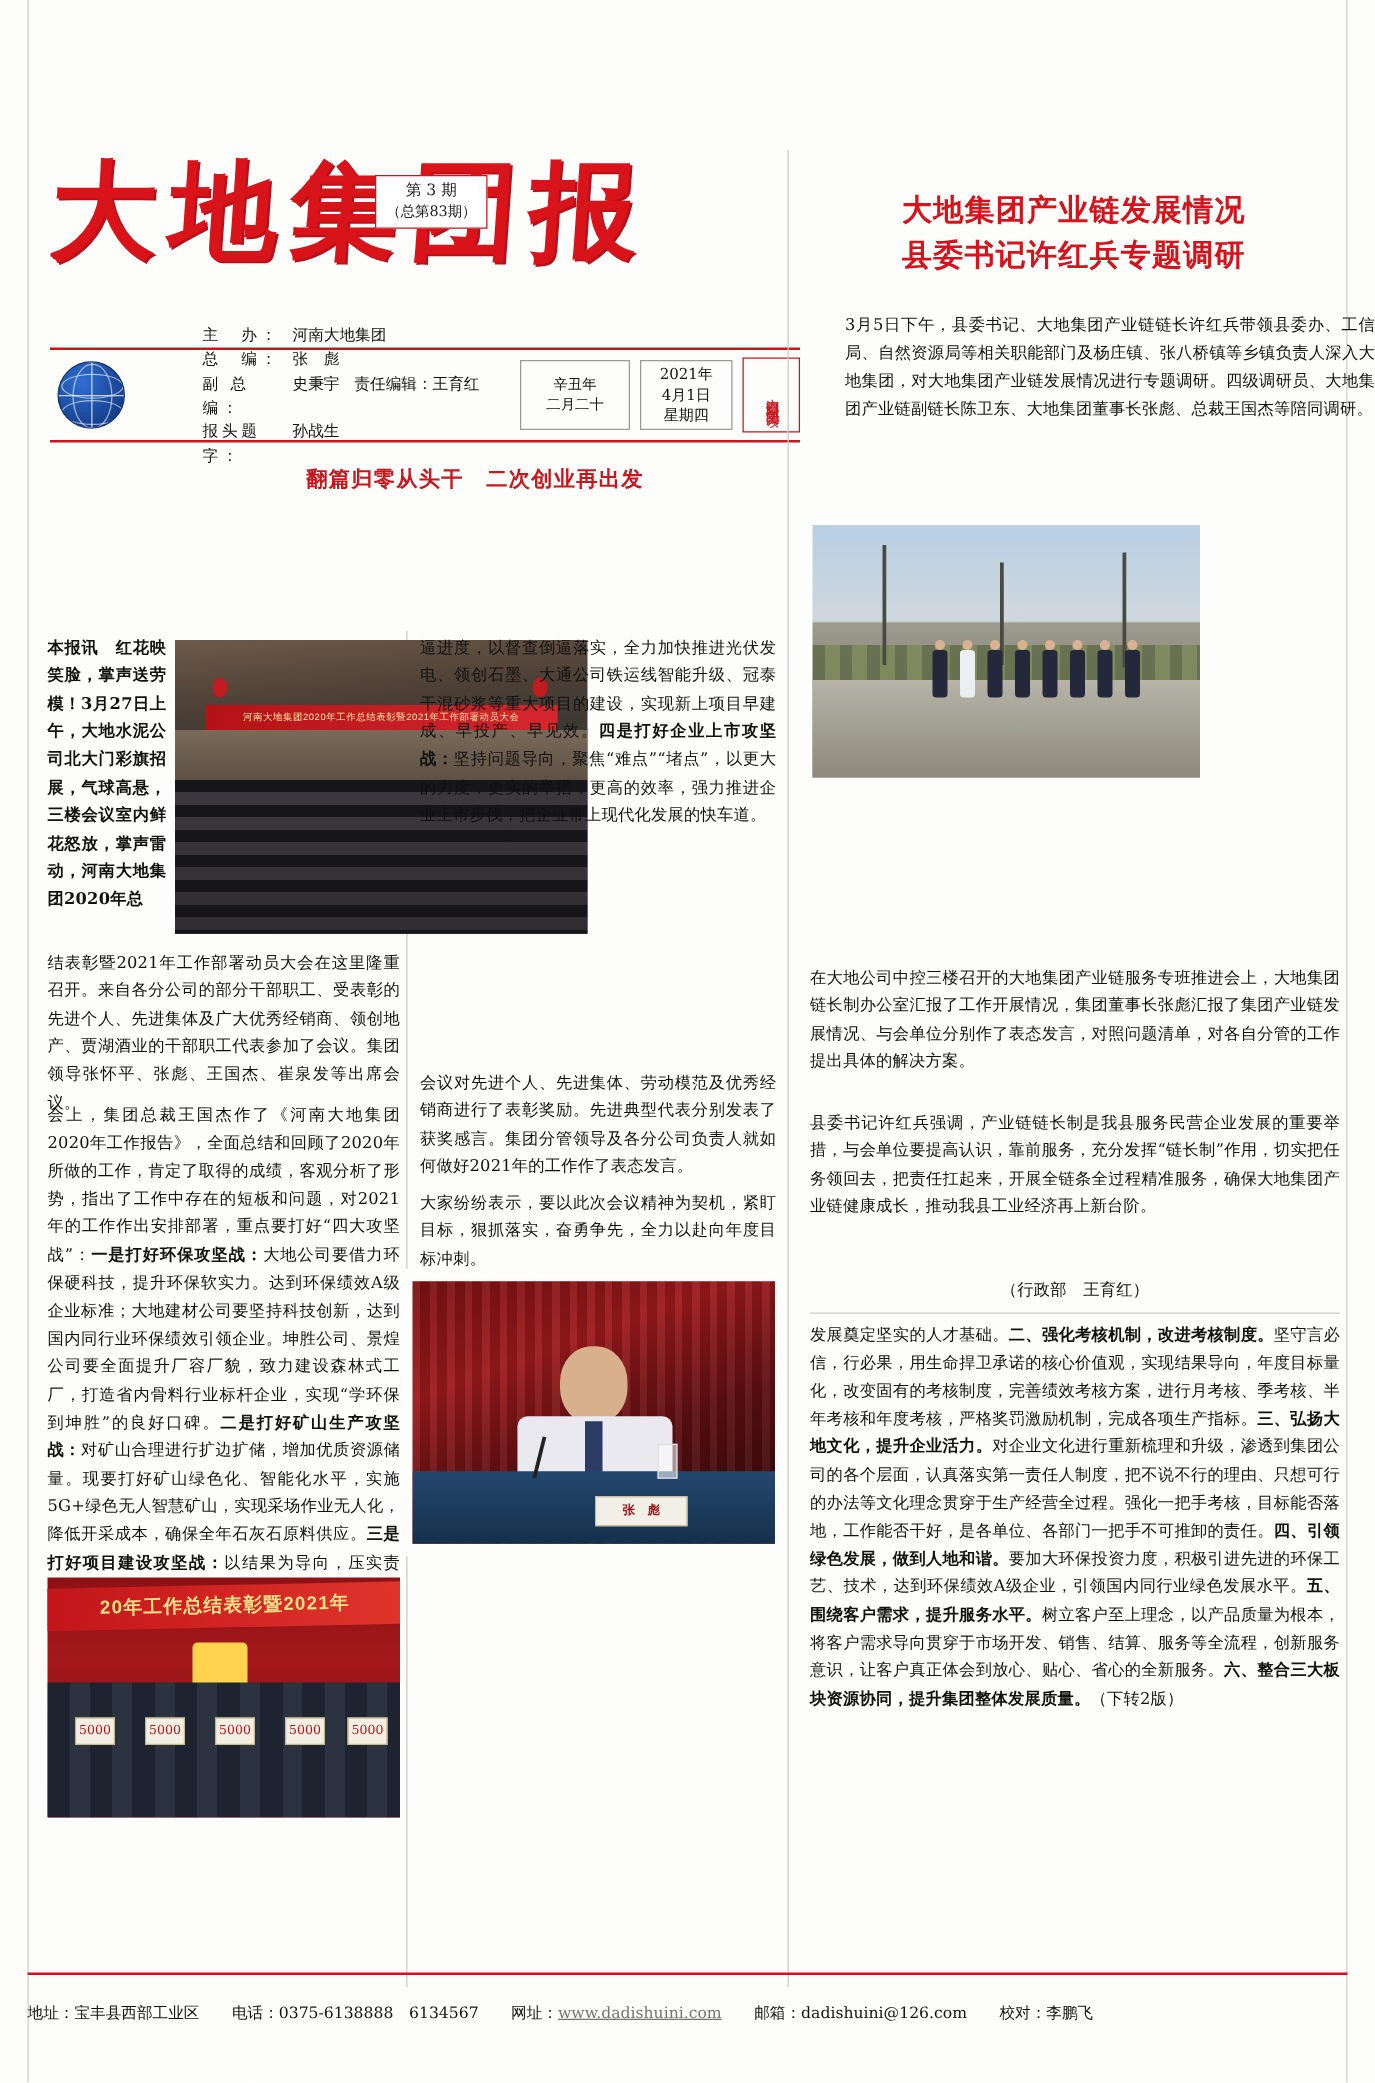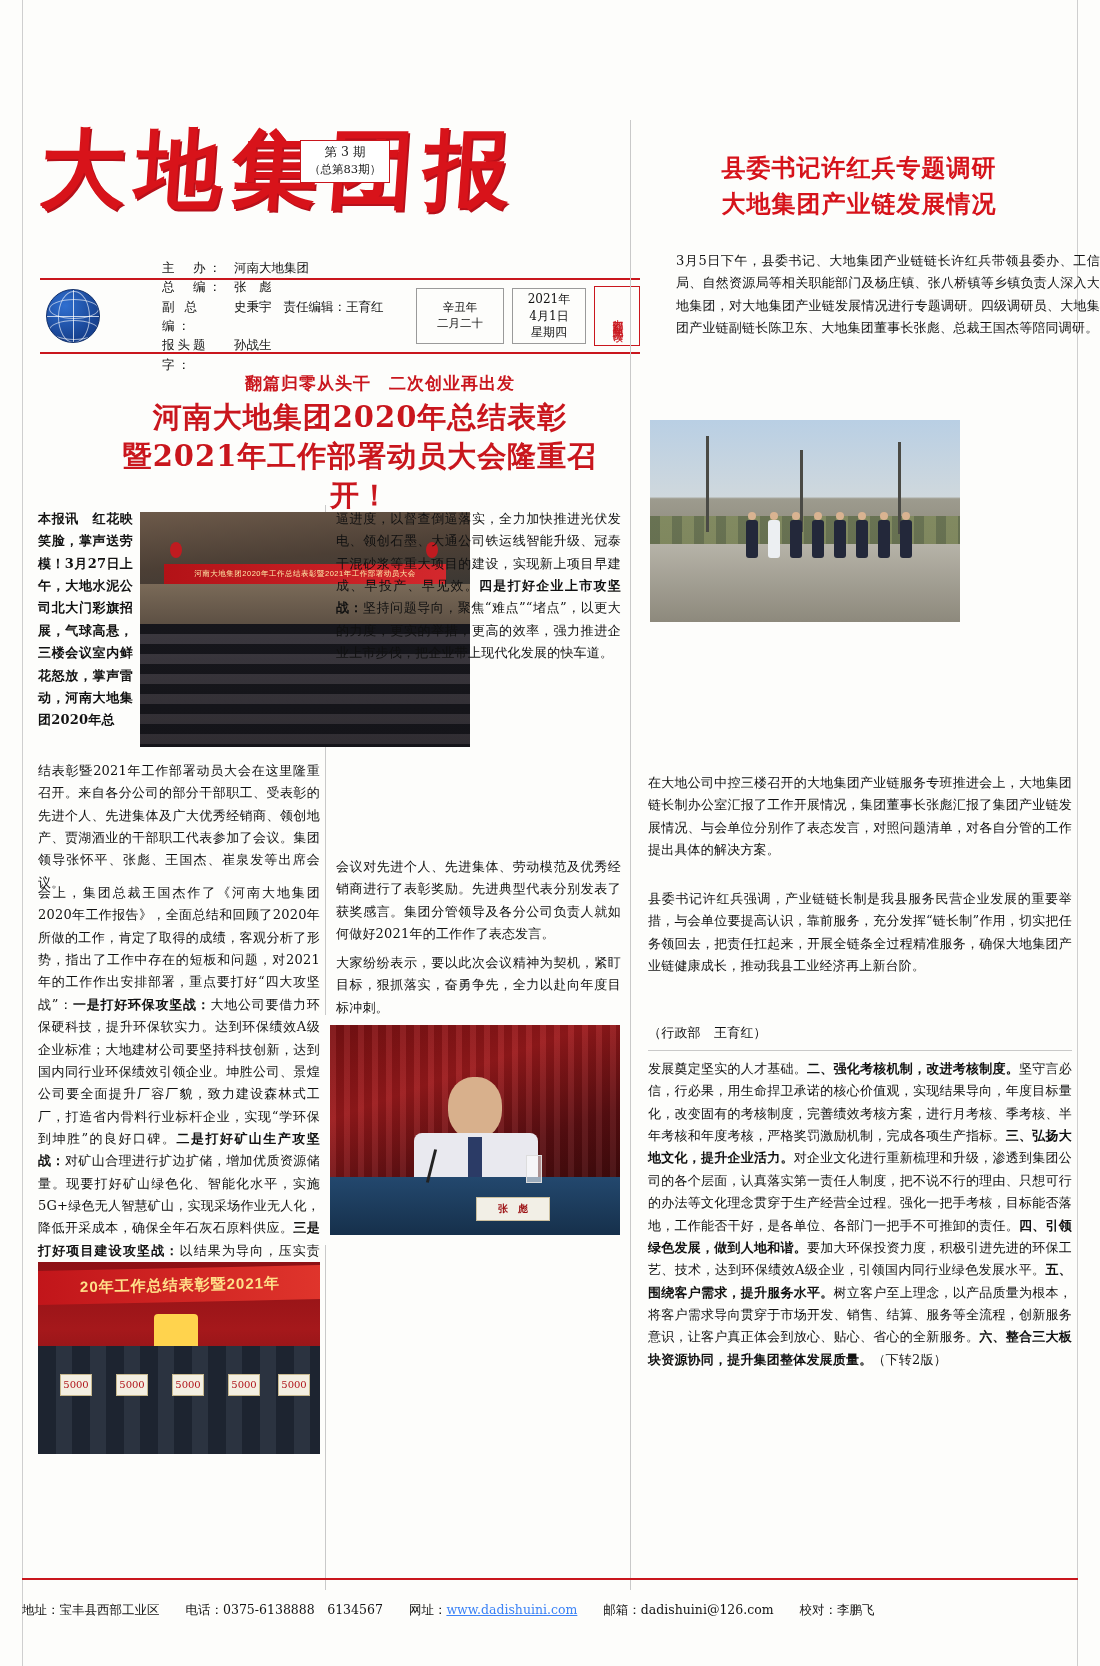"县委书记许红兵专题调研" div { order: before "大地集团产业链发展情况" -> after "大地集团产业链发展情况" }
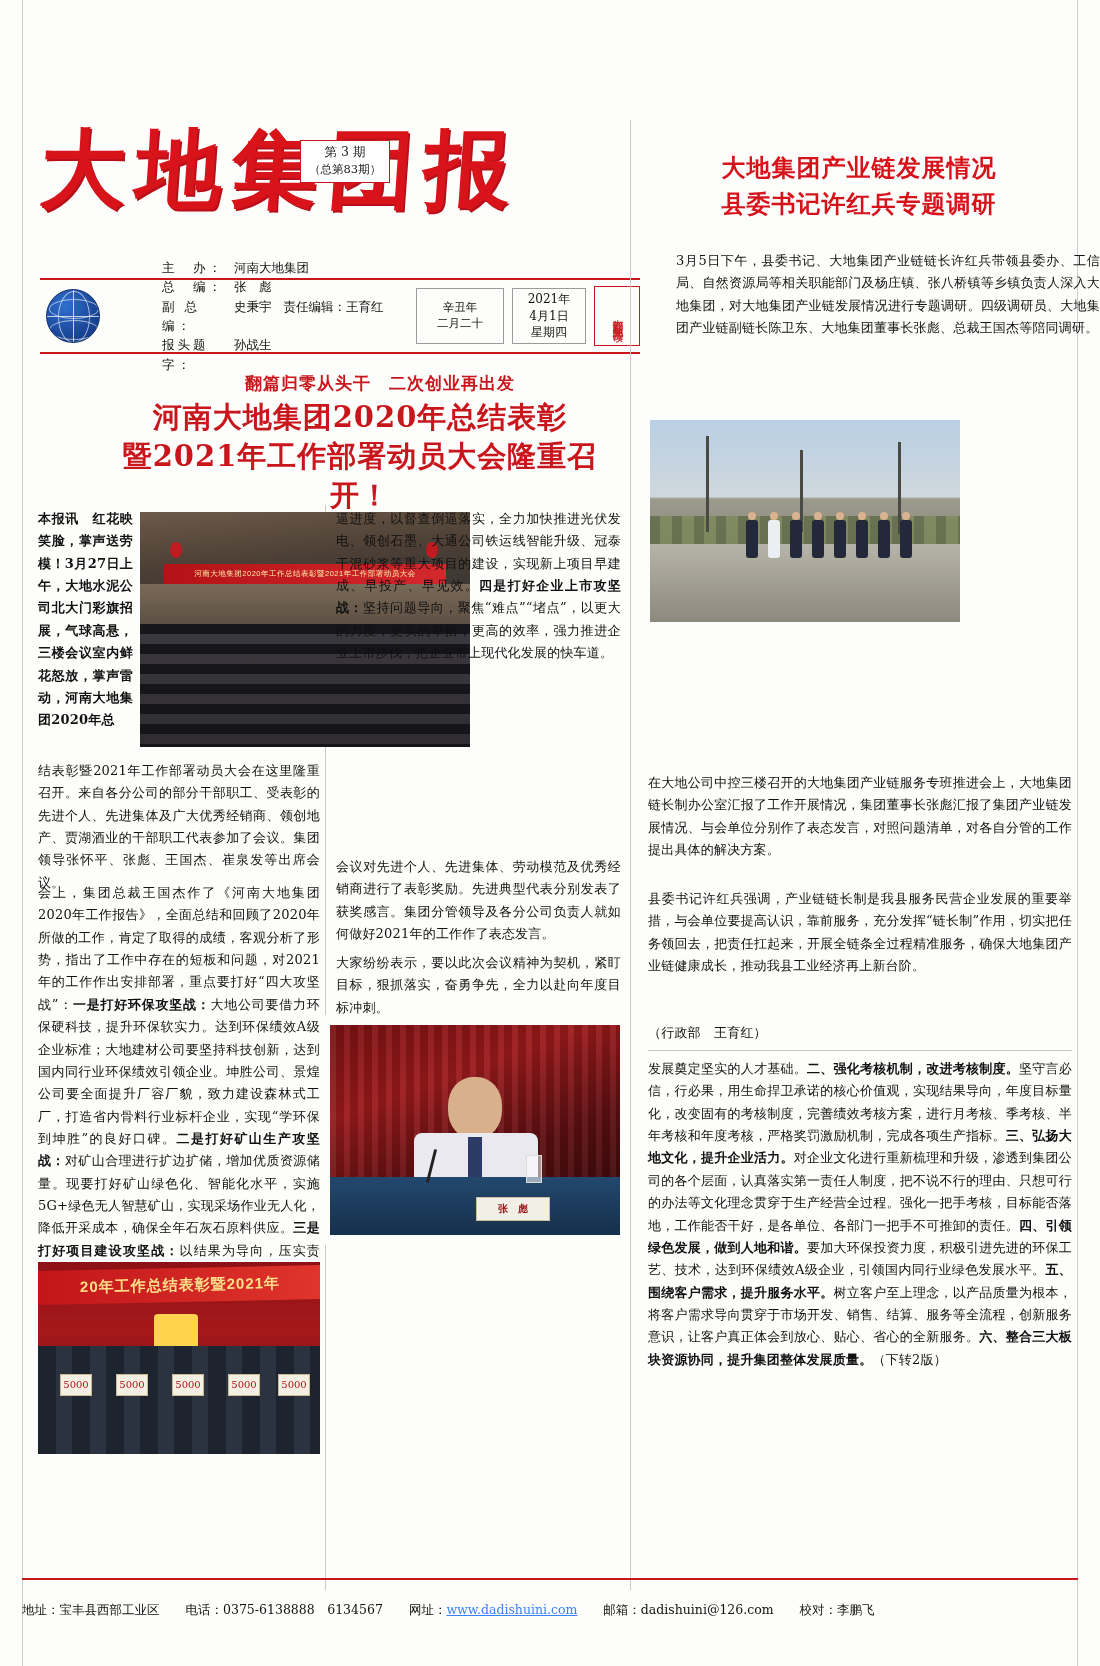"河南大地集团2020年总结表彰" div.lead-title { html: <div> <div>河南大地集团2020年总结表彰</div> <div>暨2021年工作部署动员大会隆重召开！</div> </div> -> none }
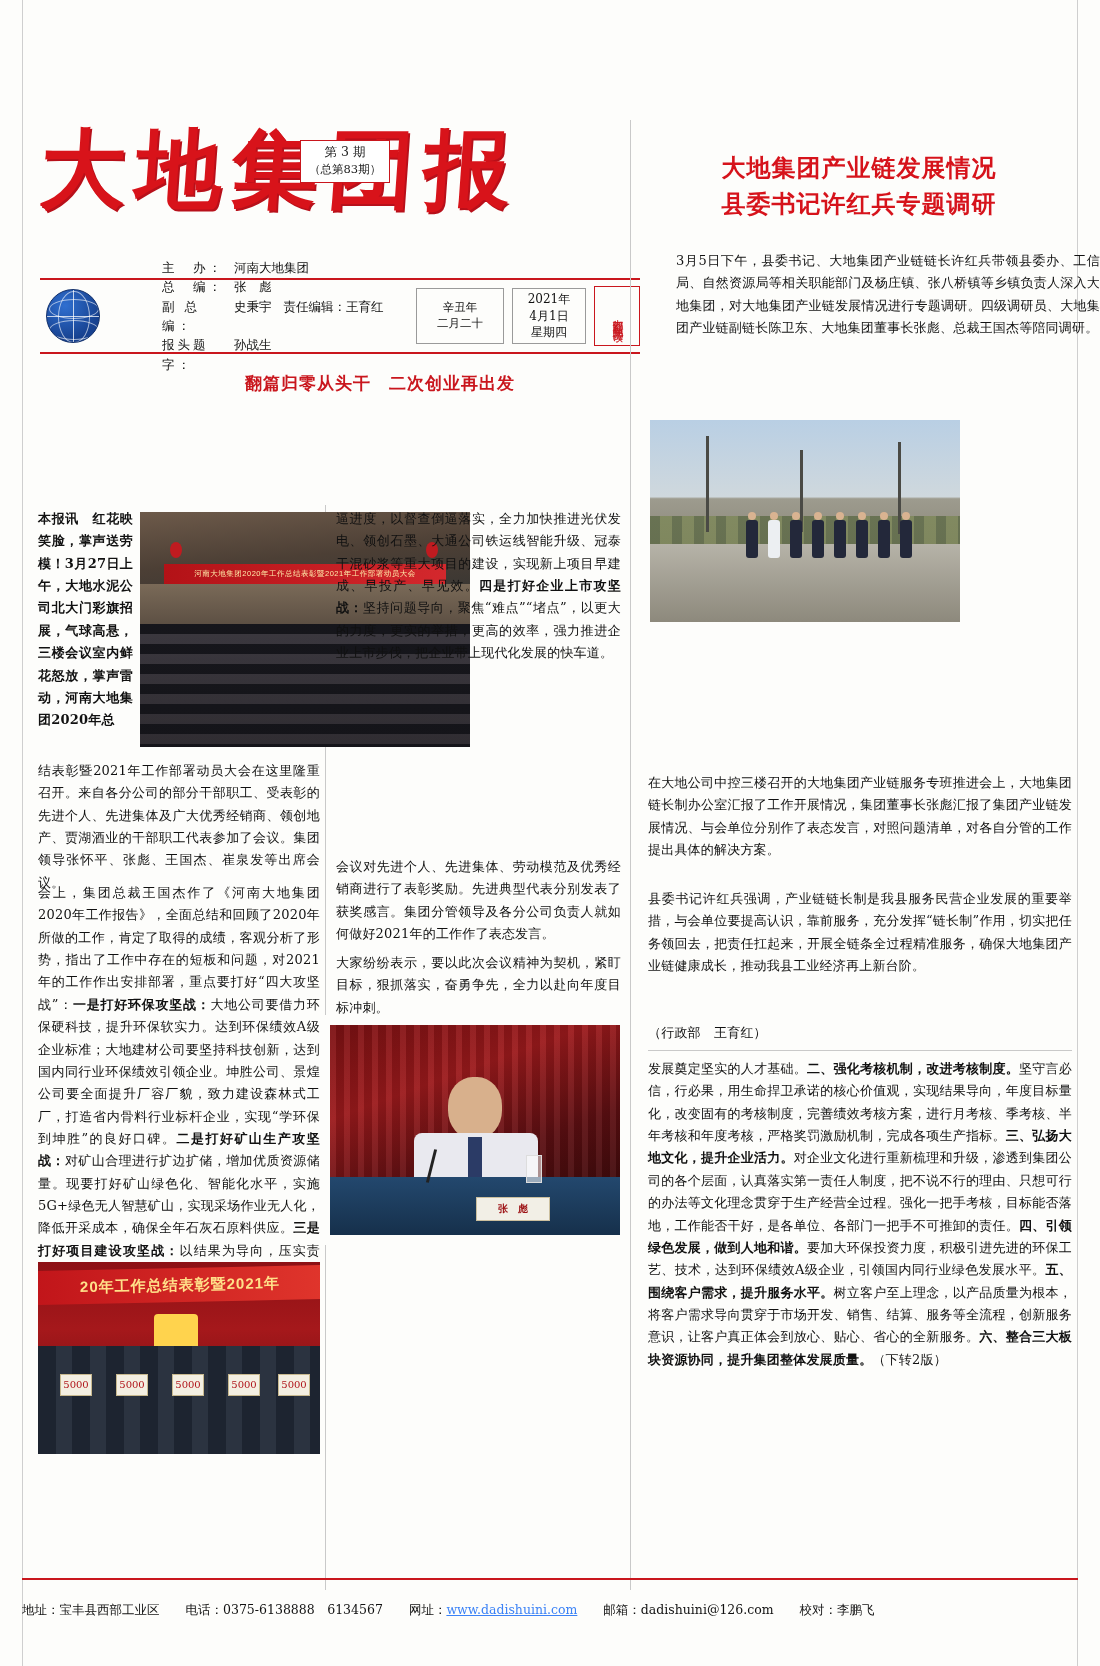"（行政部 王育红）" .sign { text-align: left -> center }
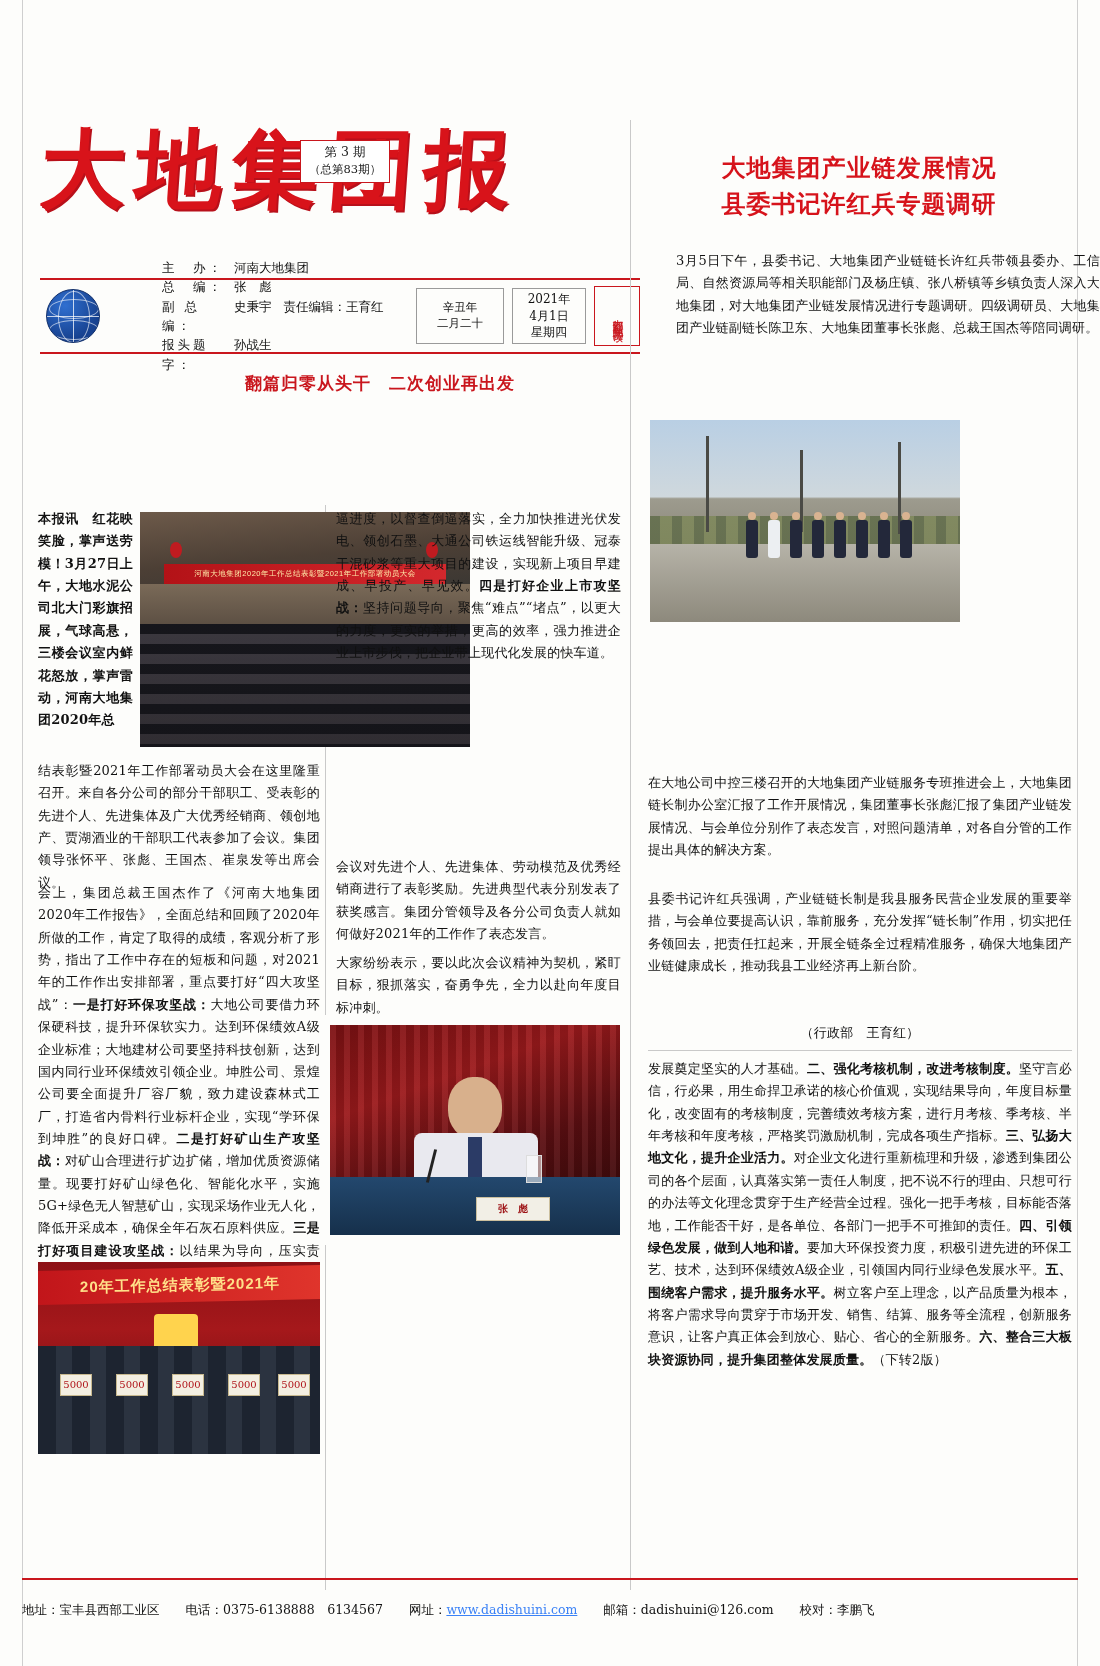"www.dadishuini.com" a { color: #3b82f6 -> #737373 }
